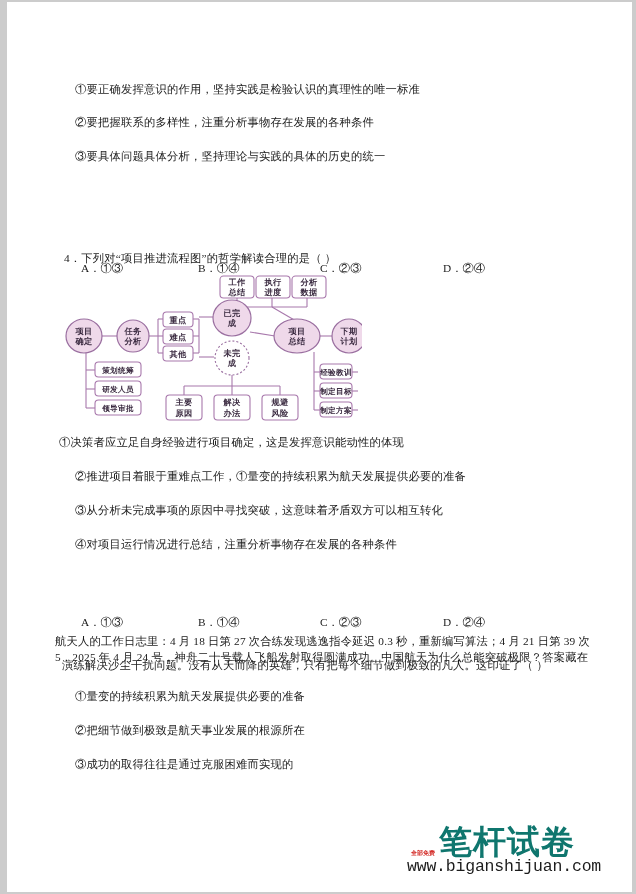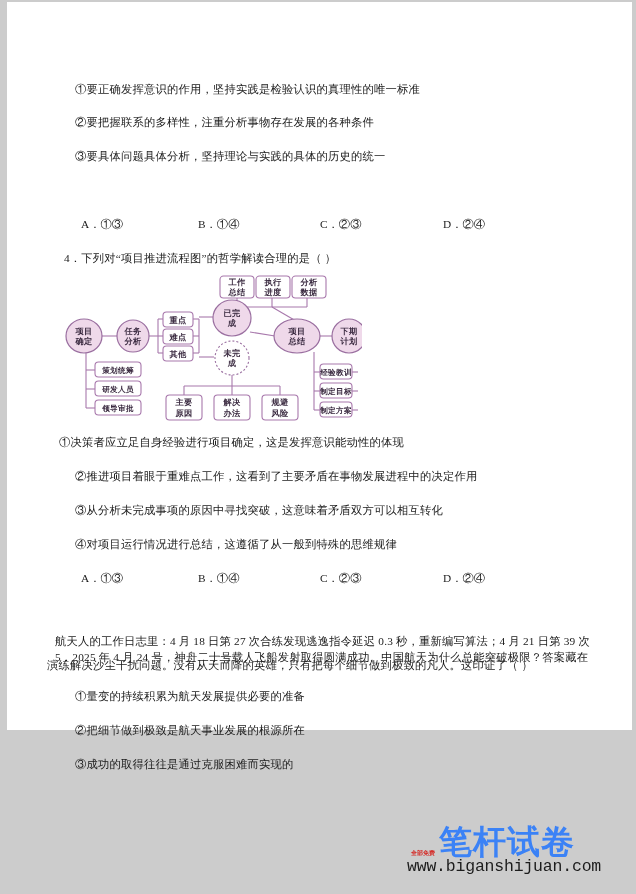"①要正确发挥意识的作用，坚持实践是检验认识的真理性的唯一标准" #page { height: 728px -> 890px }
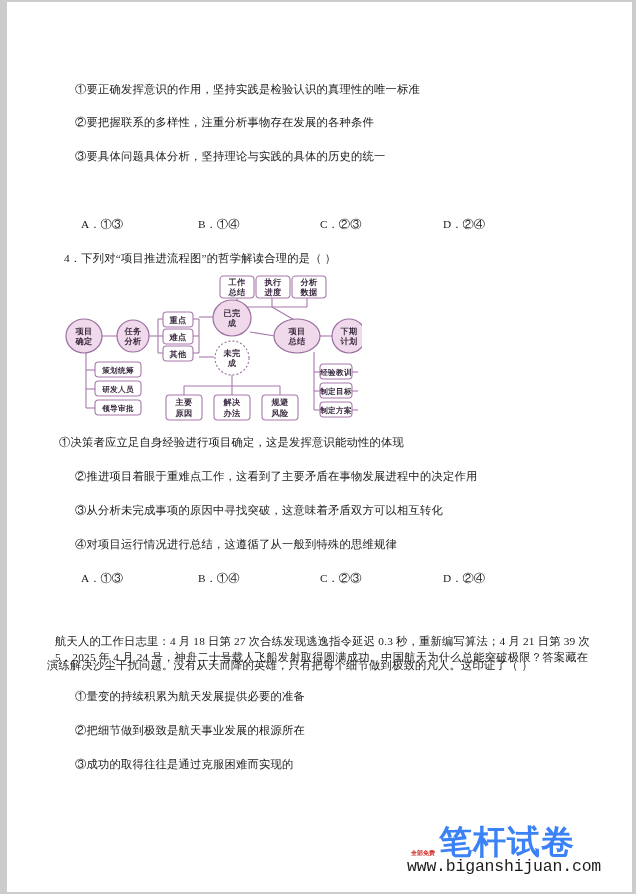"A．①③" .opts span.opt { margin-top: none -> 44px }
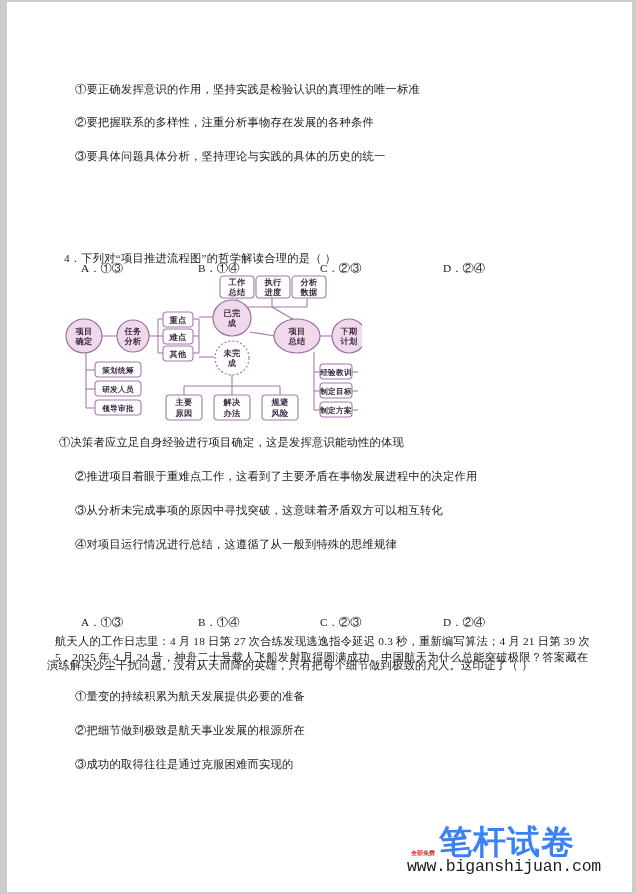"②推进项目着眼于重难点工作，这看到了主要矛盾在事物发展进程中的决定作用" div.q-line { text: 这看到了主要矛盾在事物发展进程中的决定作用 -> ①量变的持续积累为航天发展提供必要的准备 }
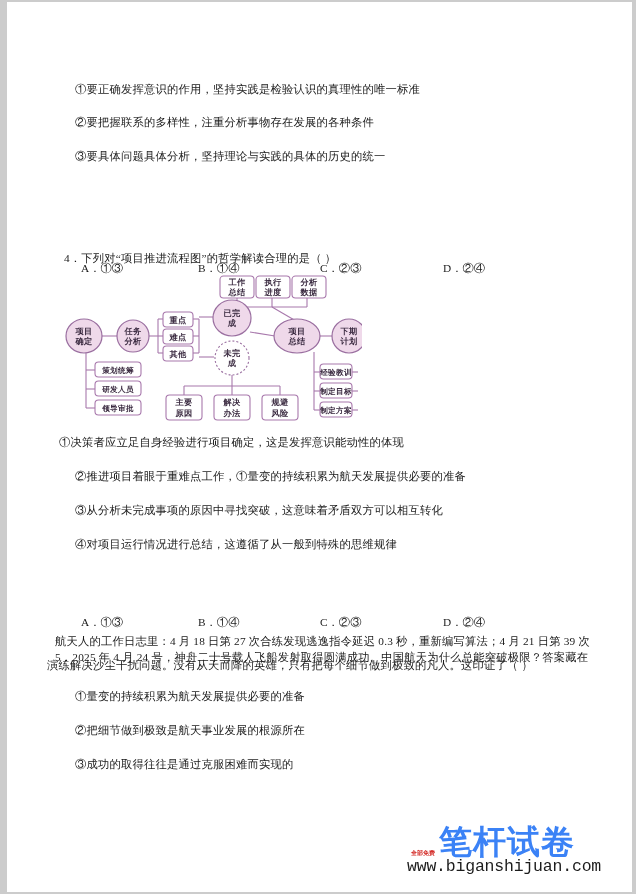"④对项目运行情况进行总结，这遵循了从一般到特殊的思维规律" div.q-line { text: 这遵循了从一般到特殊的思维规律 -> 注重分析事物存在发展的各种条件 }
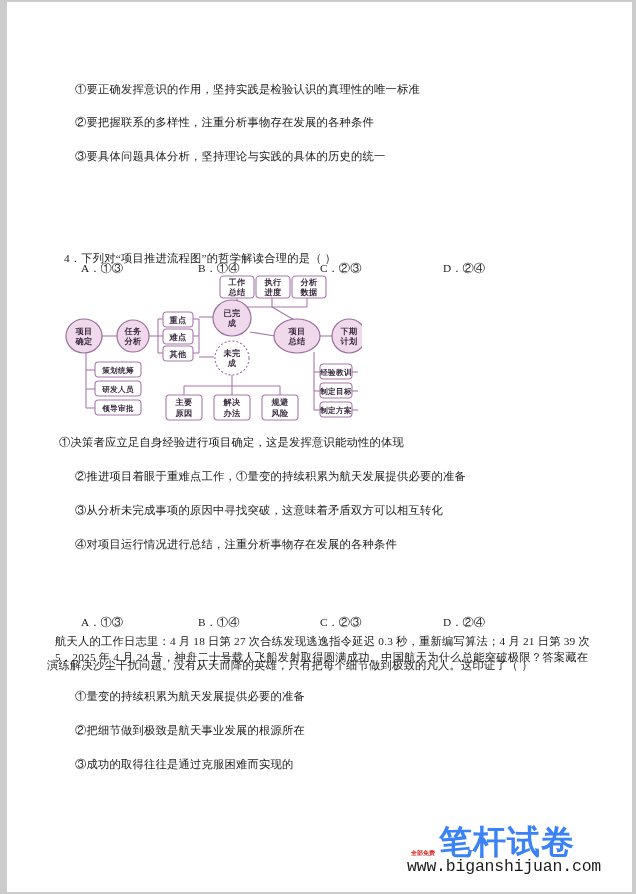"演练解决沙尘干扰问题。没有从天而降的英雄，只有把每个细节做到极致的凡人。这印证了" div.q-line { left: 40px -> 55px }
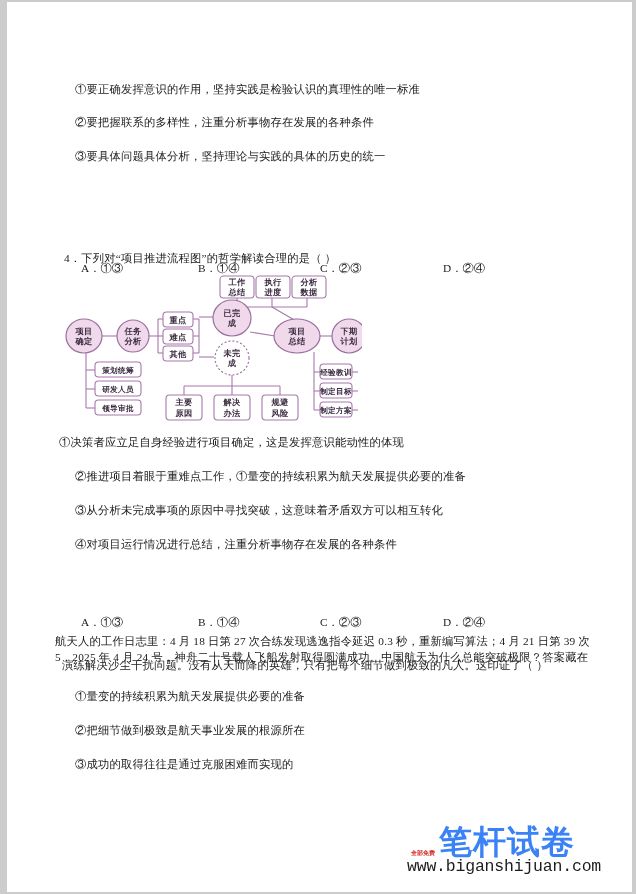"笔杆试卷" #wm-cn { color: #3b82f6 -> #0f766e }
